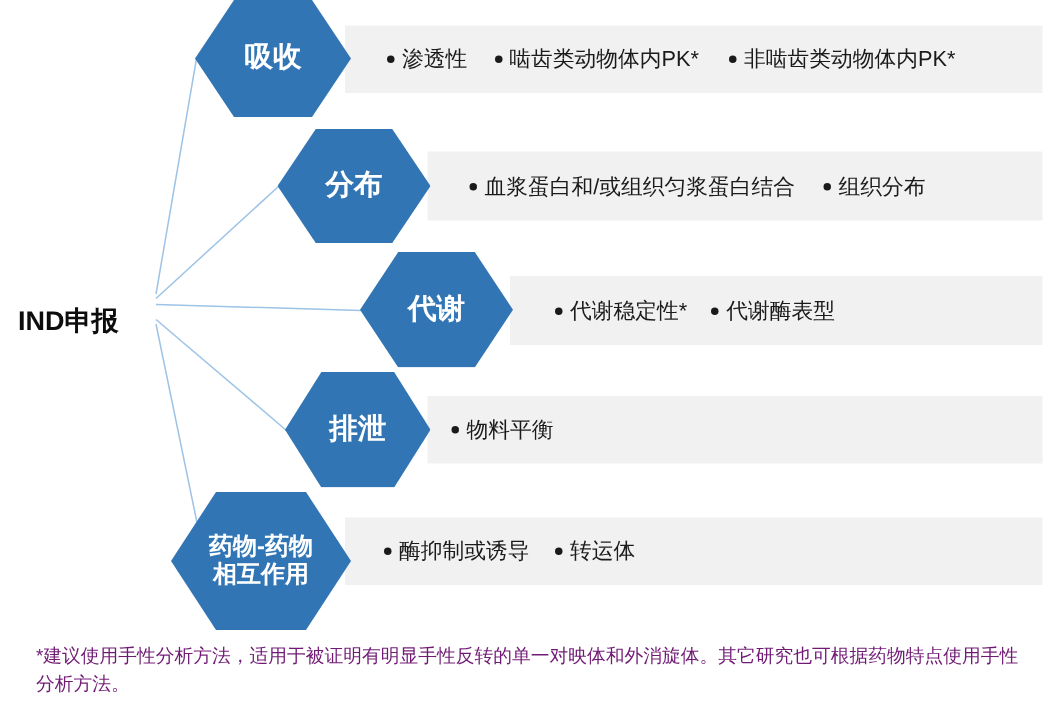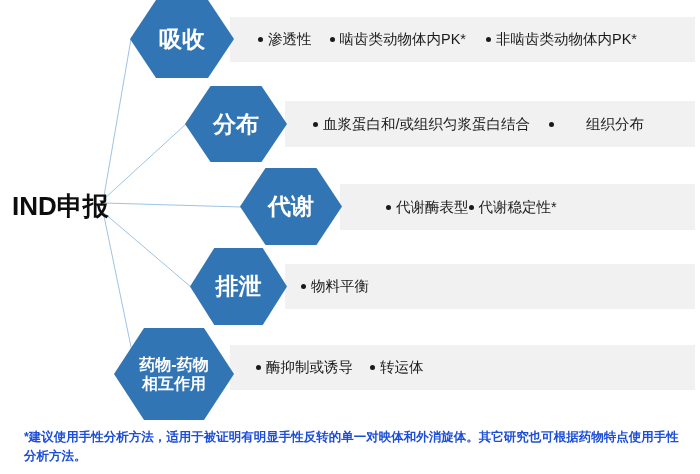"吸收" .hex-label { font-size: 23px -> 19px }
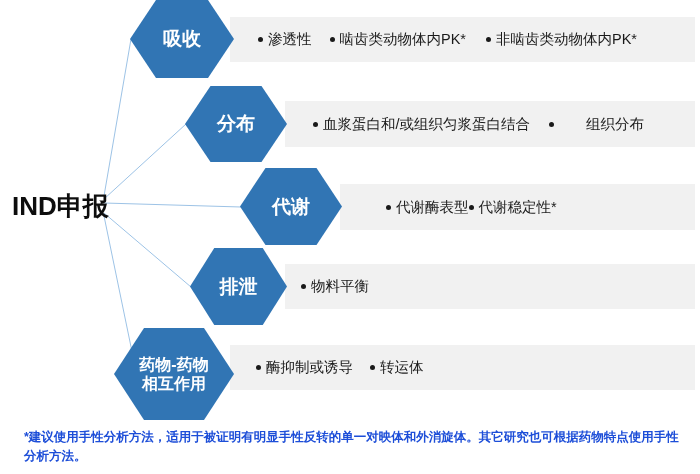"组织分布" span.detail-item { gap: 27px -> none }
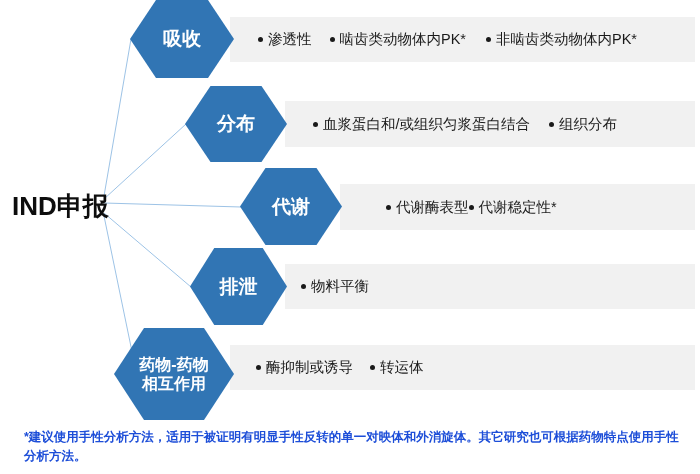"IND申报" .ind-label { font-size: 26px -> 18px; top: 189px -> 202px }
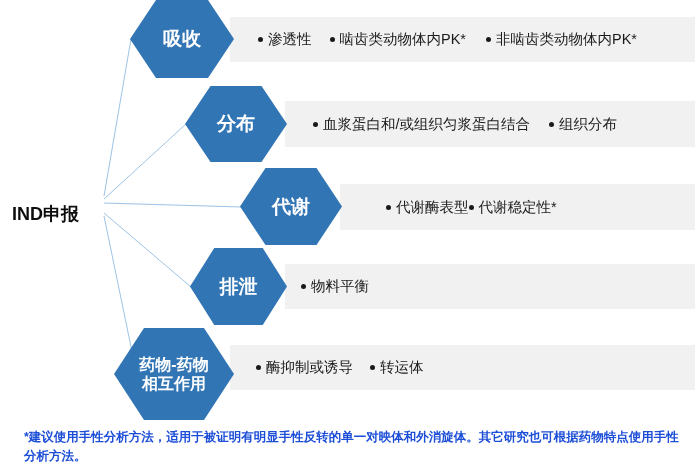"代谢酶表型" span.detail-item { order: before "代谢稳定性*" -> after "代谢稳定性*" }
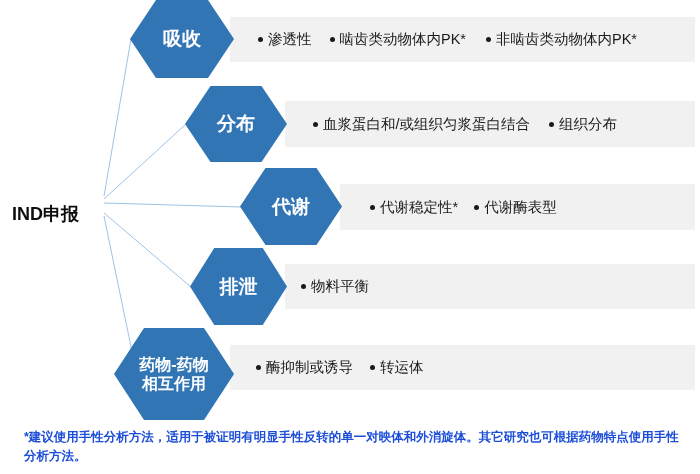"*建议使用手性分析方法，适用于被证明有明显手性反转的单一对映体和外消旋体。其它研" .footnote { color: #1d4ed8 -> #701a75; font-weight: bold -> normal }
